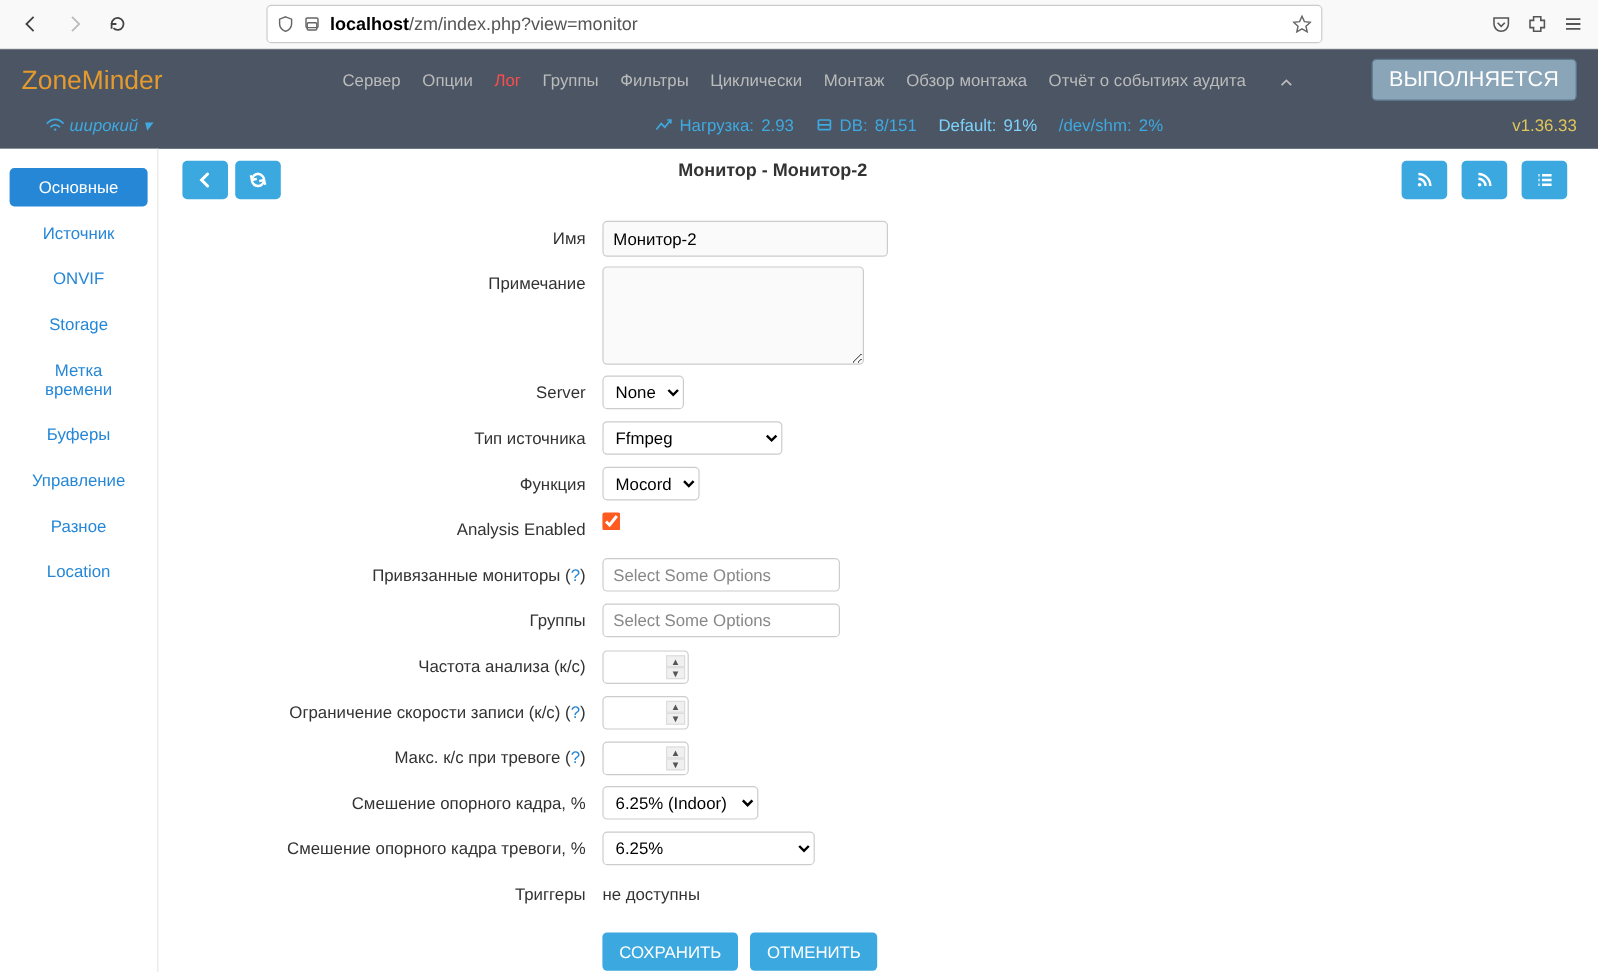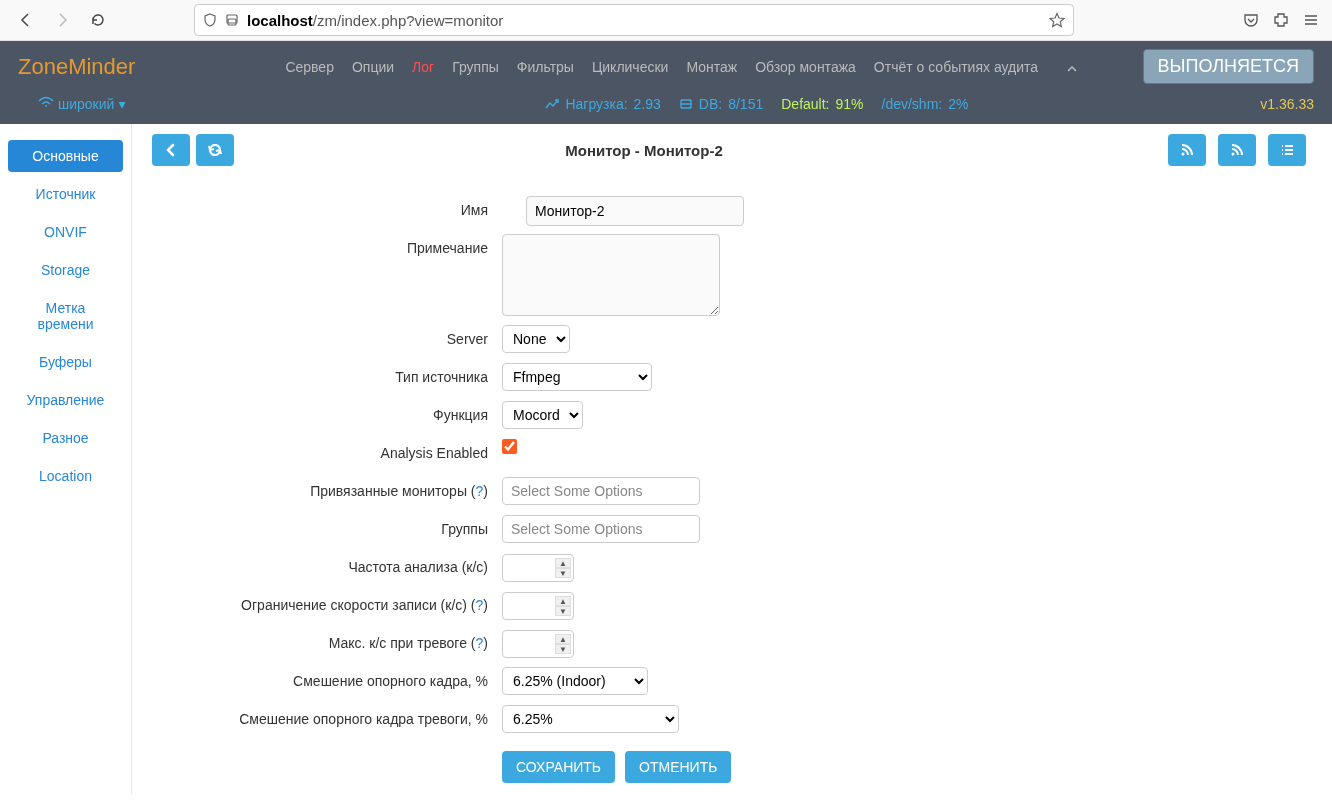"localhost/zm/index.php?view=monitor" .url-bar { margin-left: 74px -> 102px }
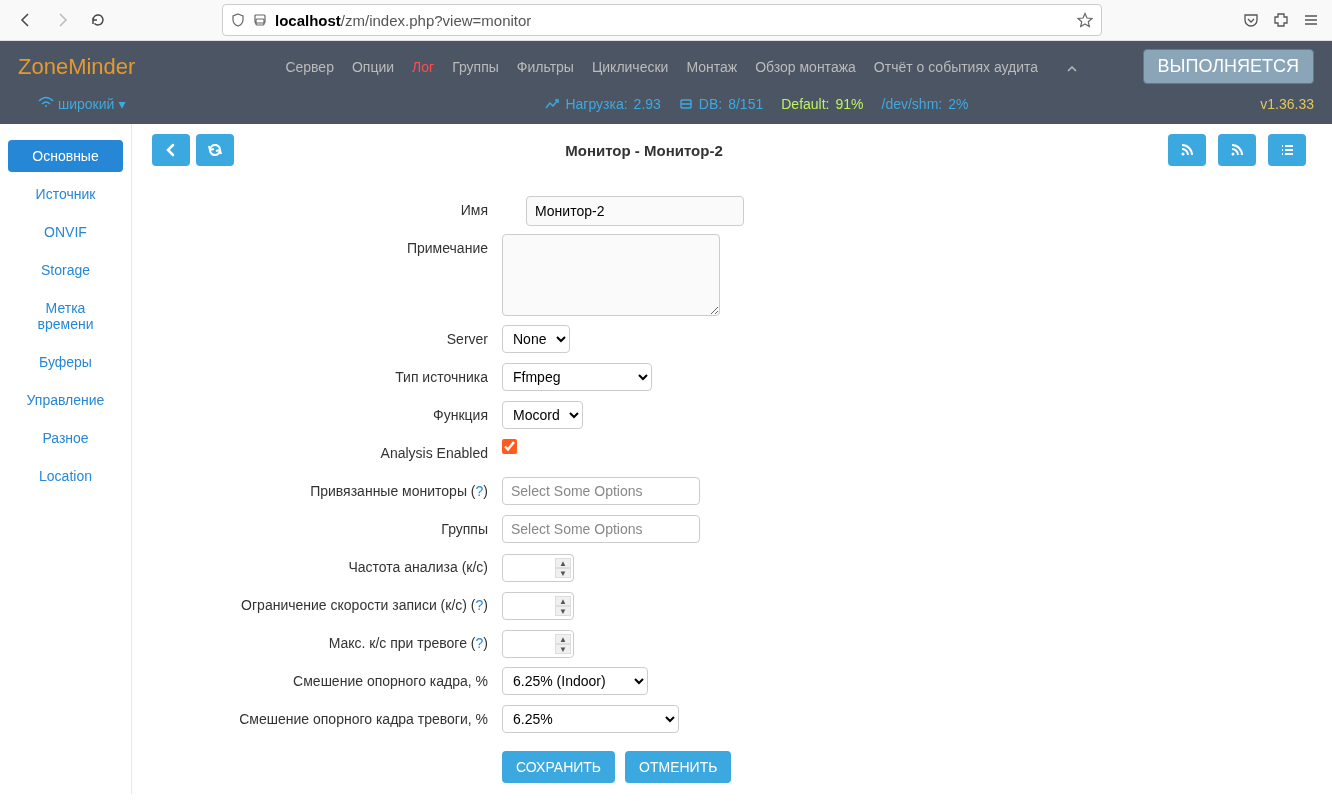"широкий" .bw-widget { align-items: flex-start -> center; font-style: none -> italic }
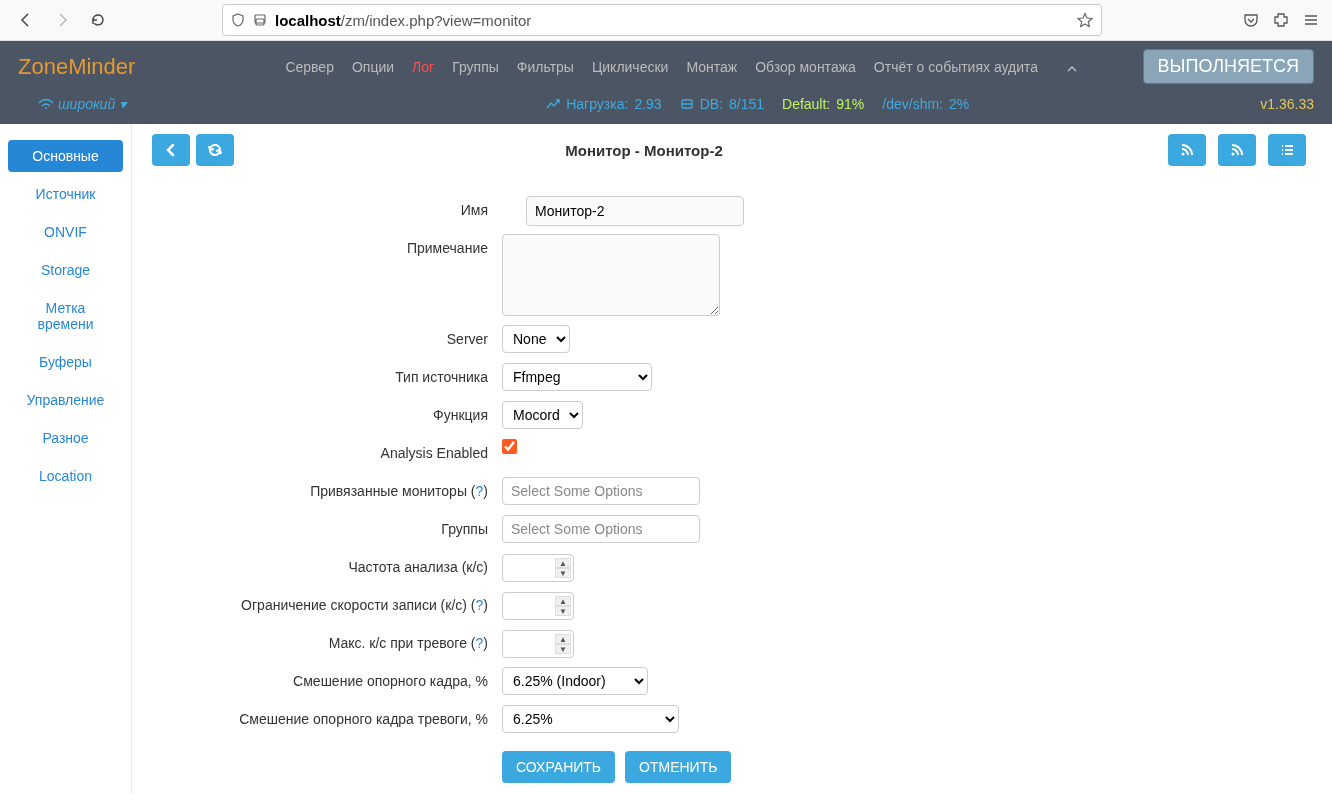"Default:" .status-yellow { color: #bef264 -> #7dd3fc }
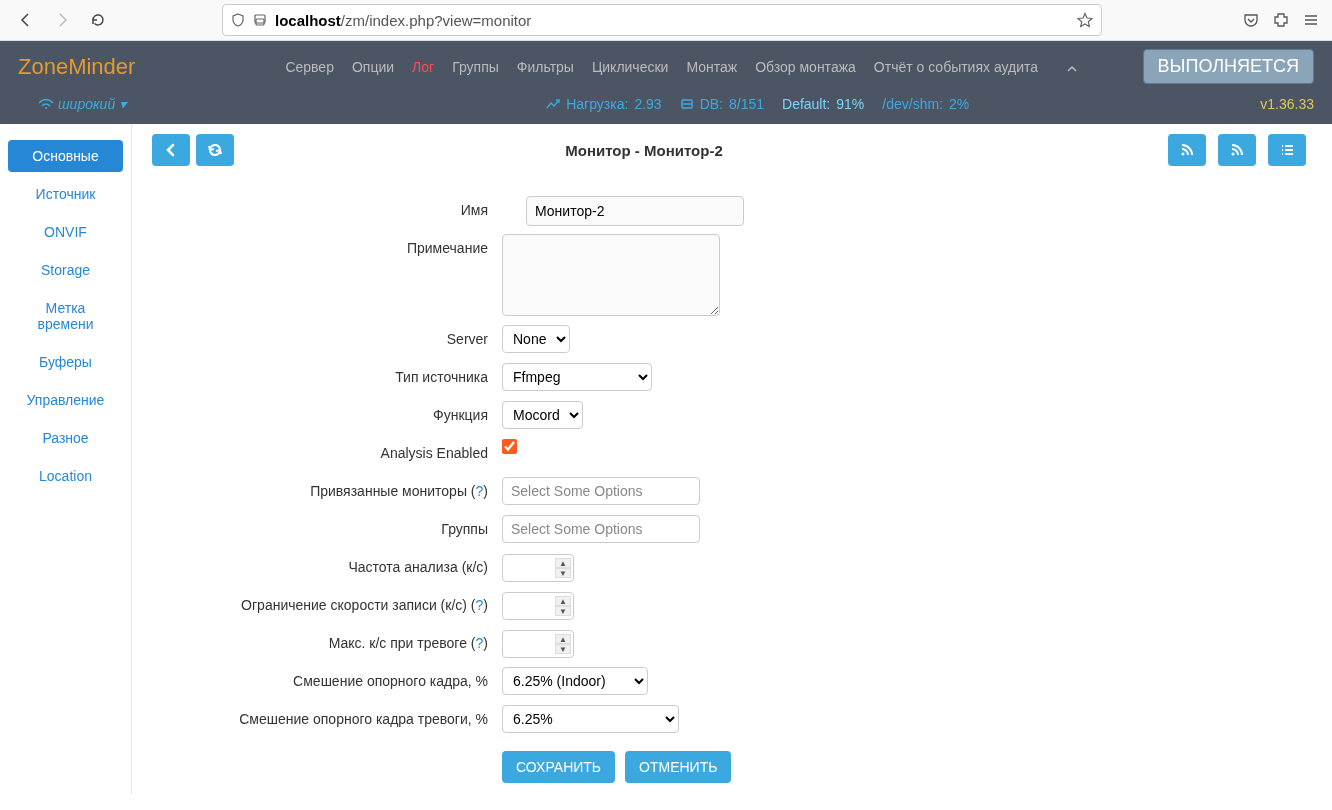"Монитор - Монитор-2" .content-header { align-items: center -> none; margin-bottom: 30px -> 18px }
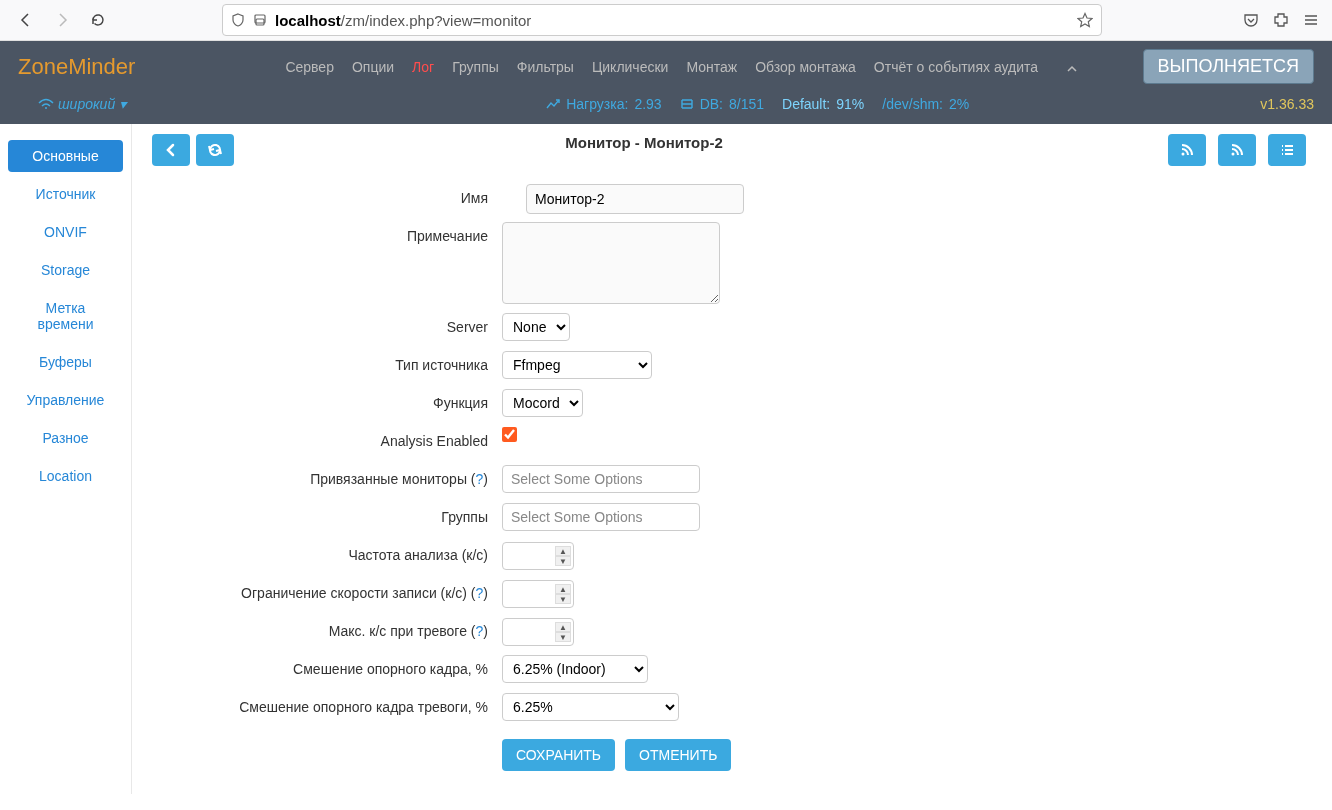"Монитор-2" .form-control input[type="text"] { margin-left: 24px -> none; width: 218px -> 238px }
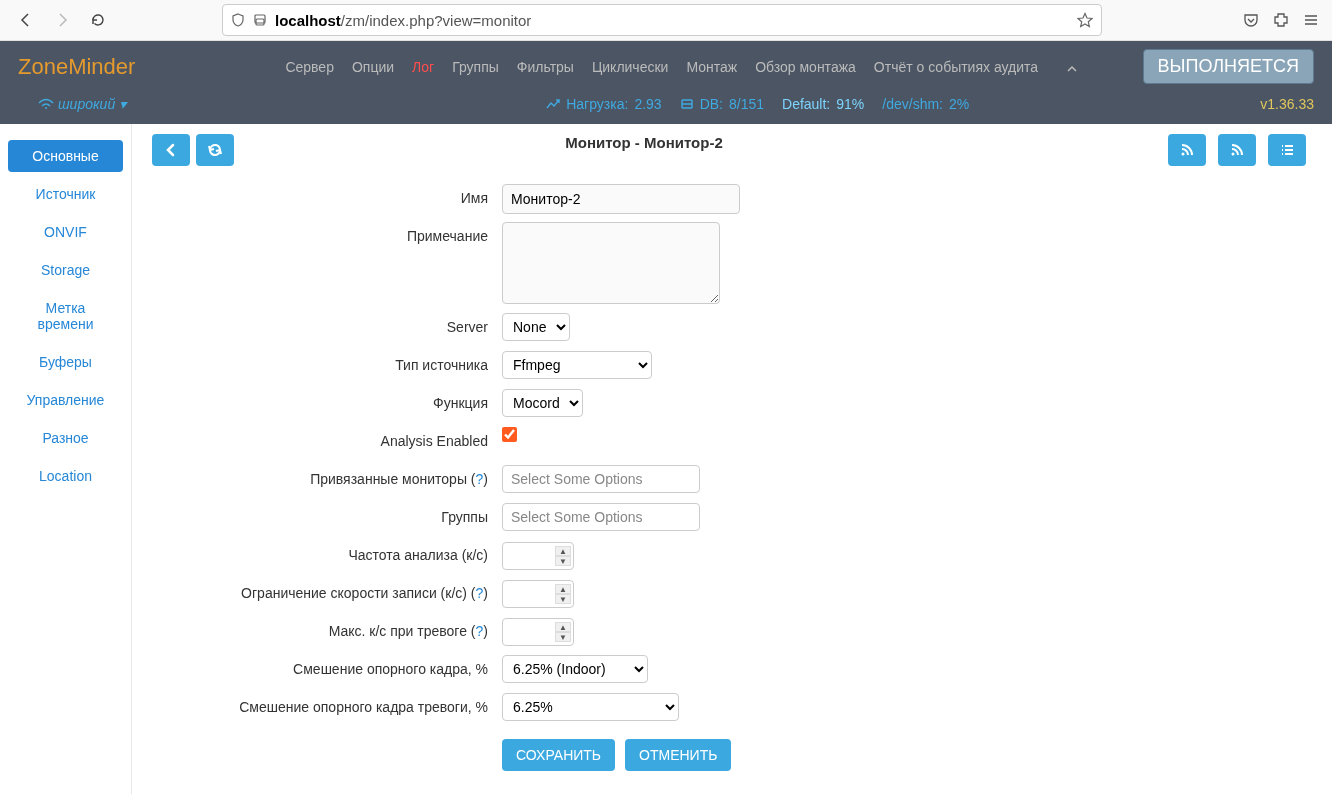"6.25% (Indoor)" select { width: 146px -> 130px }
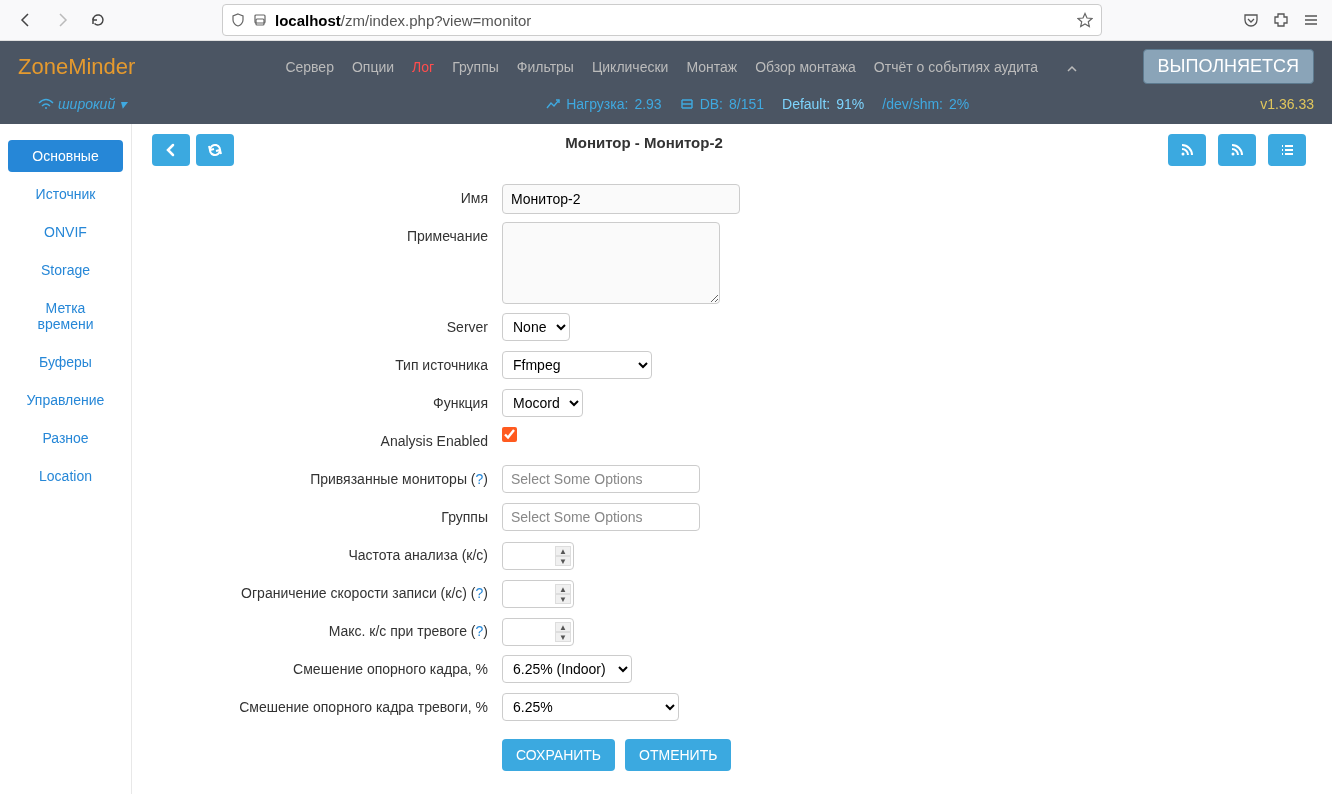"Триггеры" div.form-row { html: none -> <div> <div>Триггеры</div> <div>не доступны</div> </div> }
